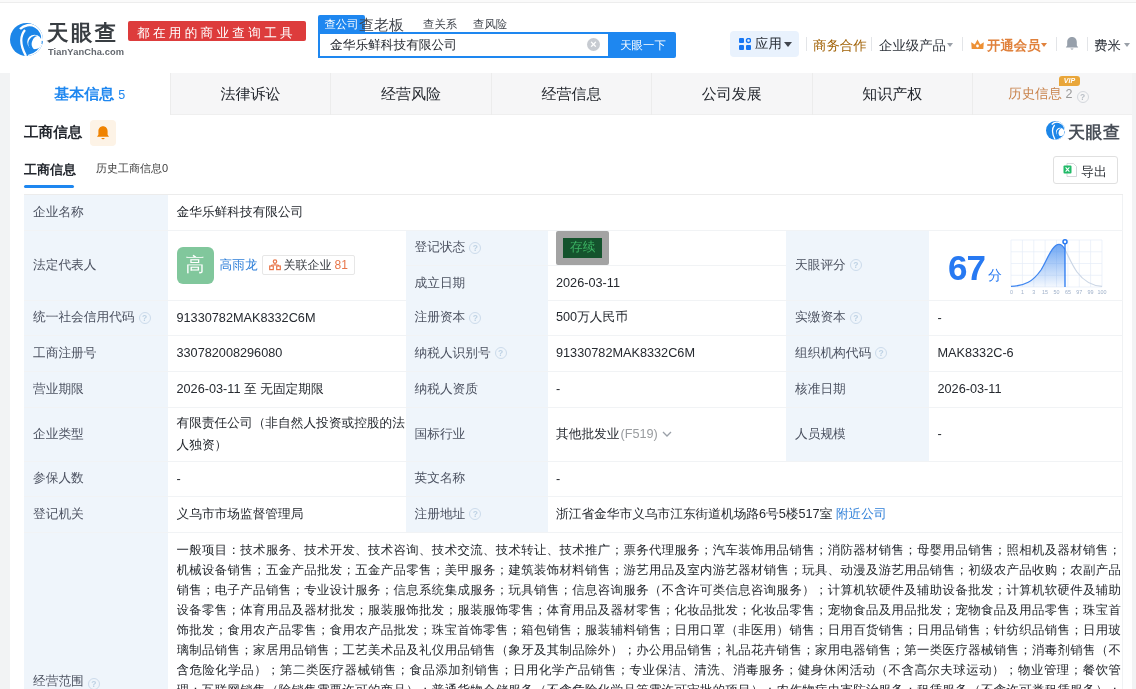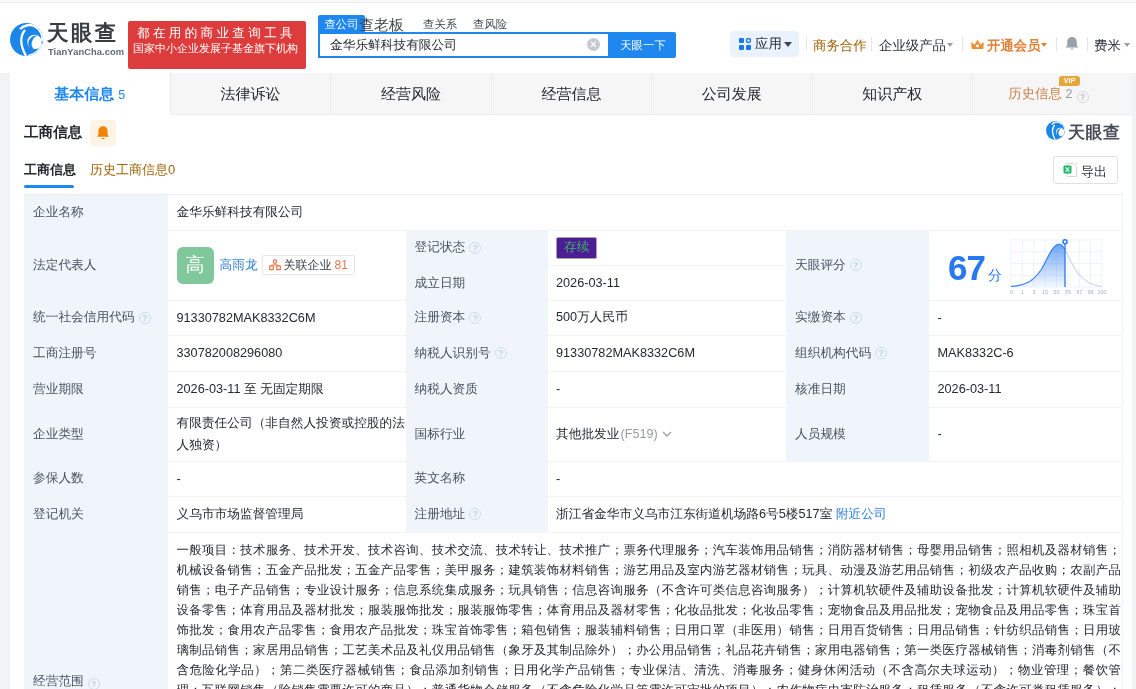"都在用的商业查询工具" div.abs { height: 48px -> 20px }
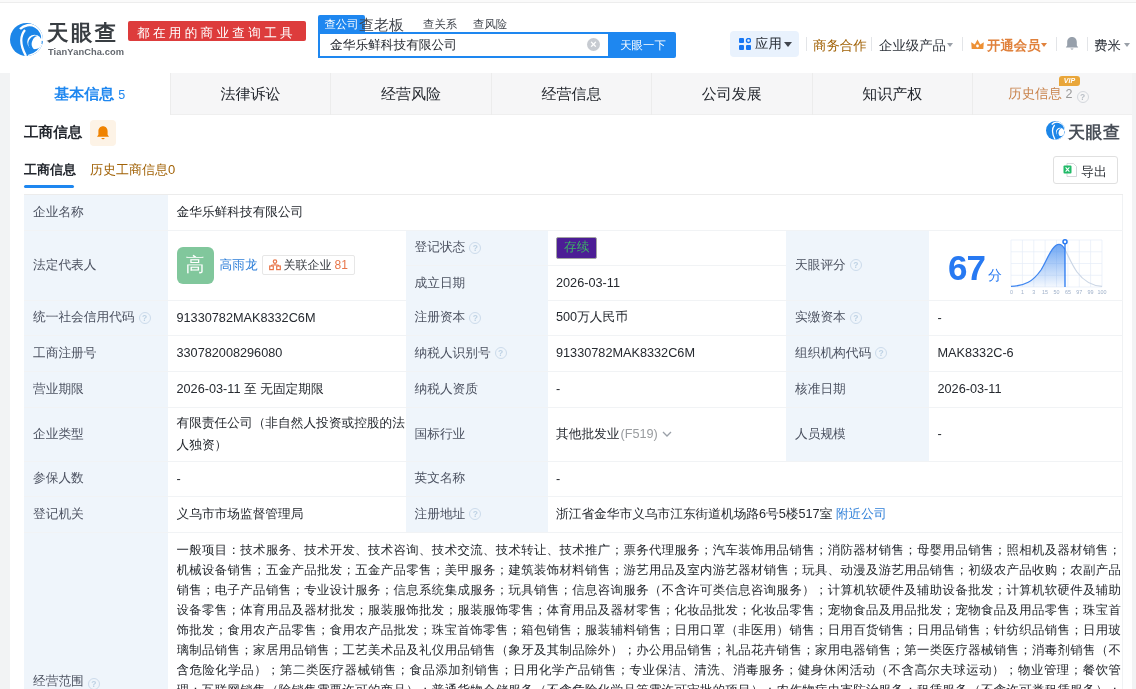"历史工商信息0" div.abs { color: #a16207 -> #404040; font-size: 13px -> 11px; left: 90px -> 96px }
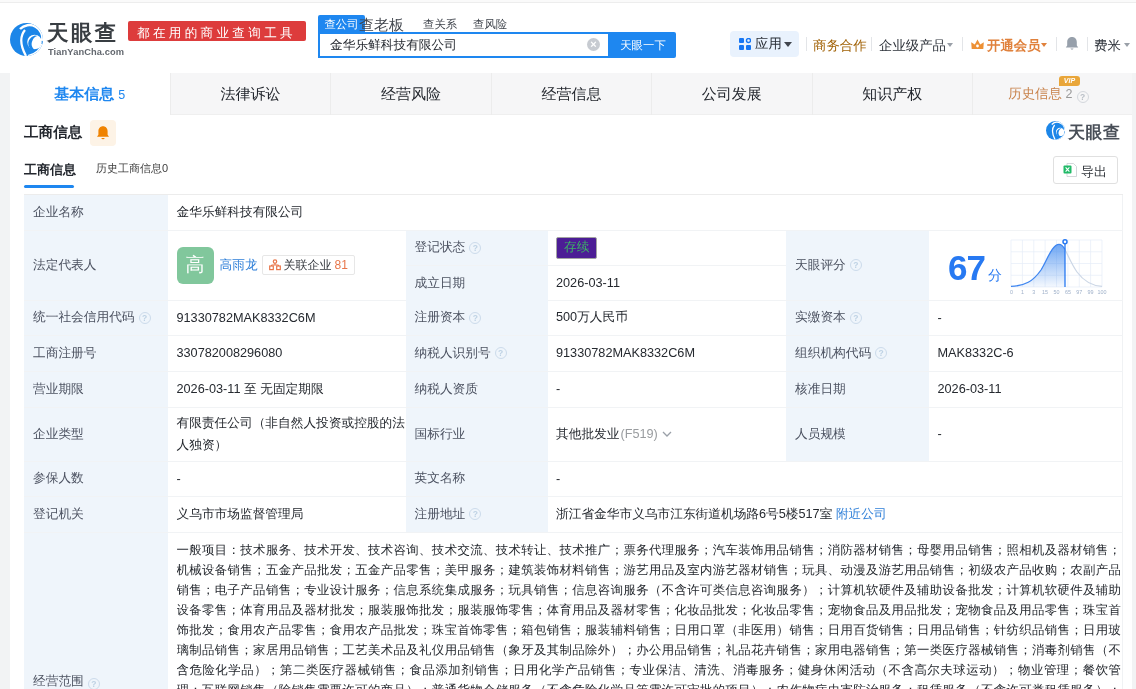"存续" span { background: #4c1d95 -> #14532d; border: 1px solid #a3a3a3 -> 7px solid #a3a3a3 }
